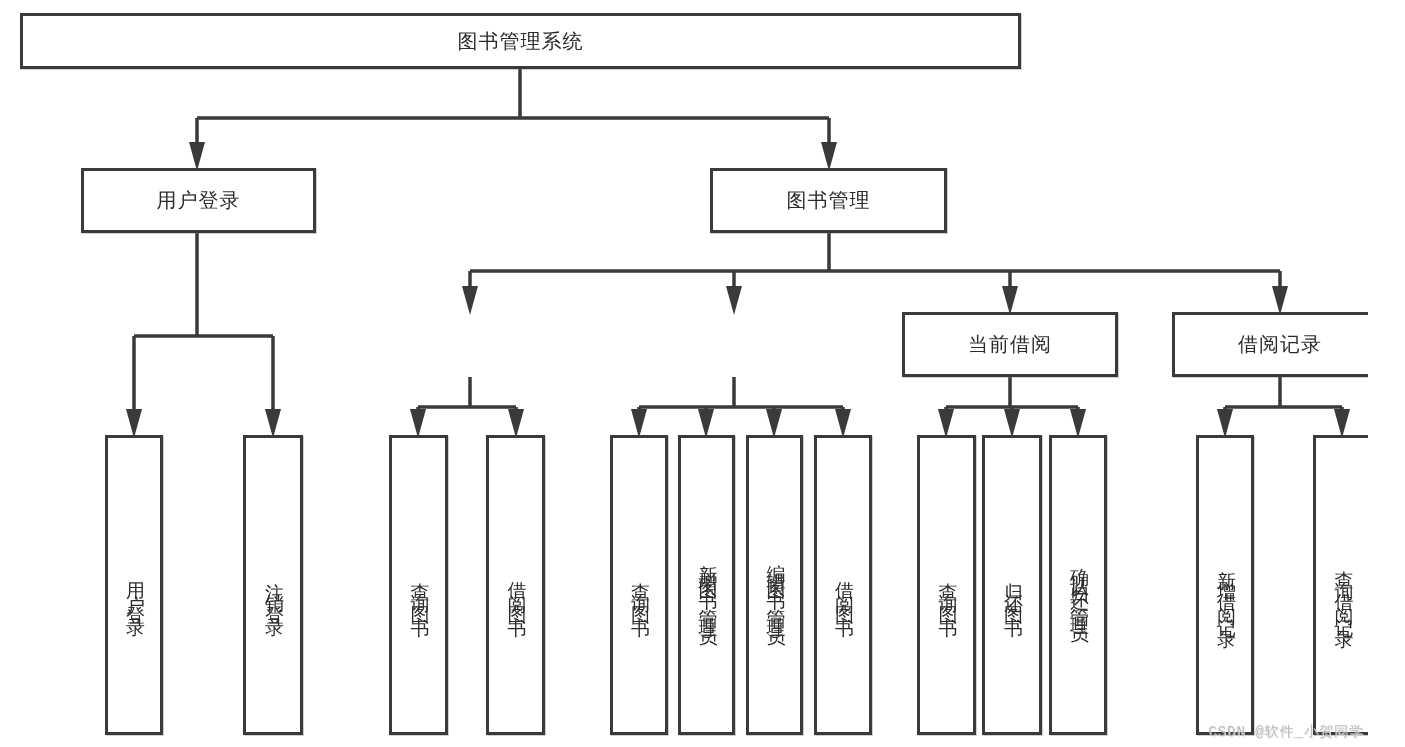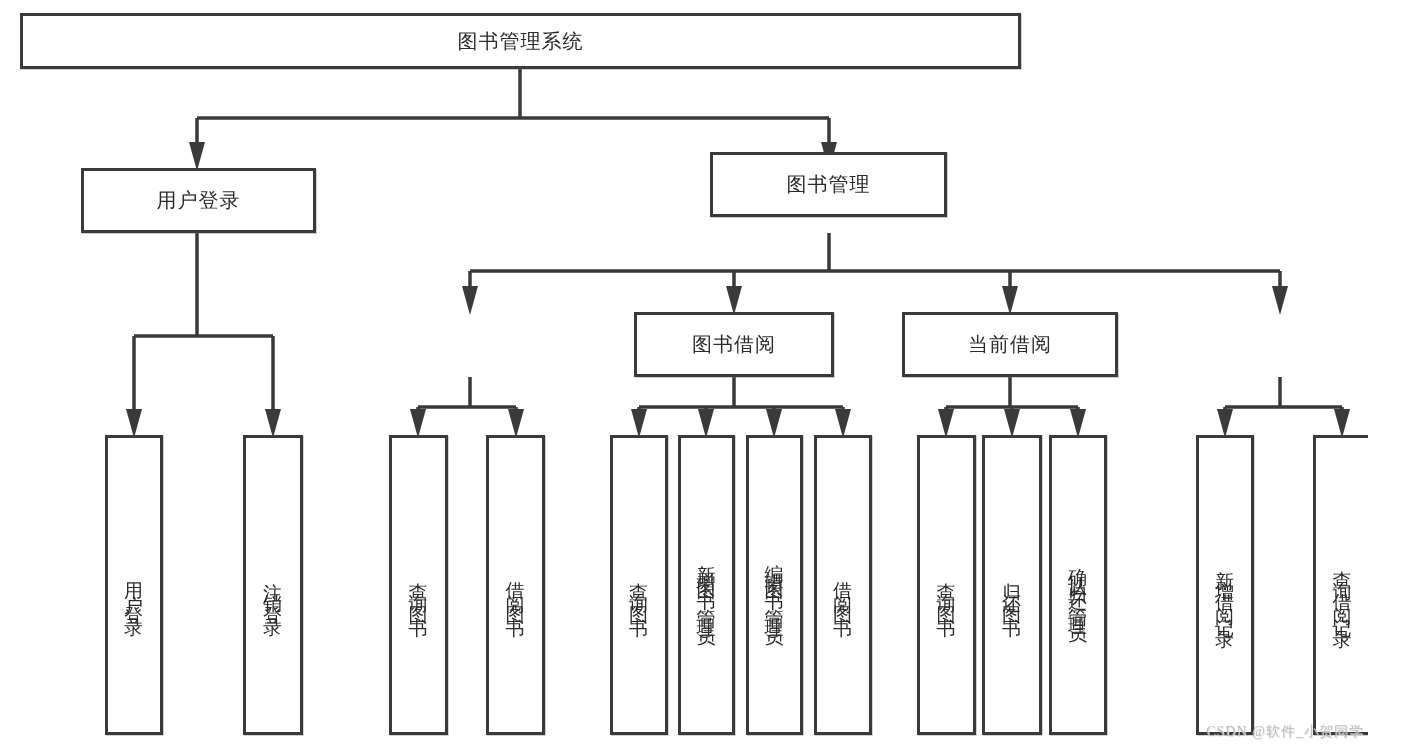"图书管理系统" .stage { font-family: Liberation Serif, serif -> Liberation Mono, monospace }
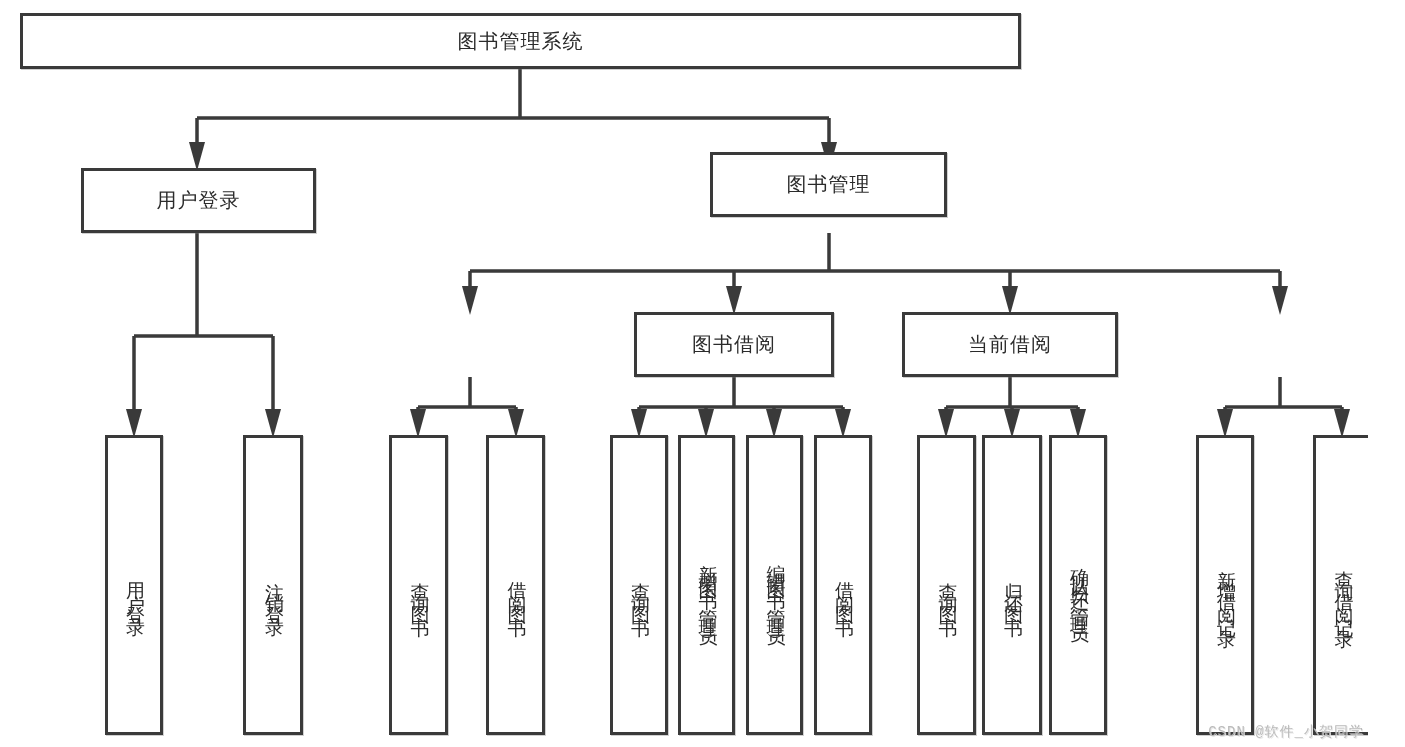"图书管理" div.node { top: 152px -> 168px }
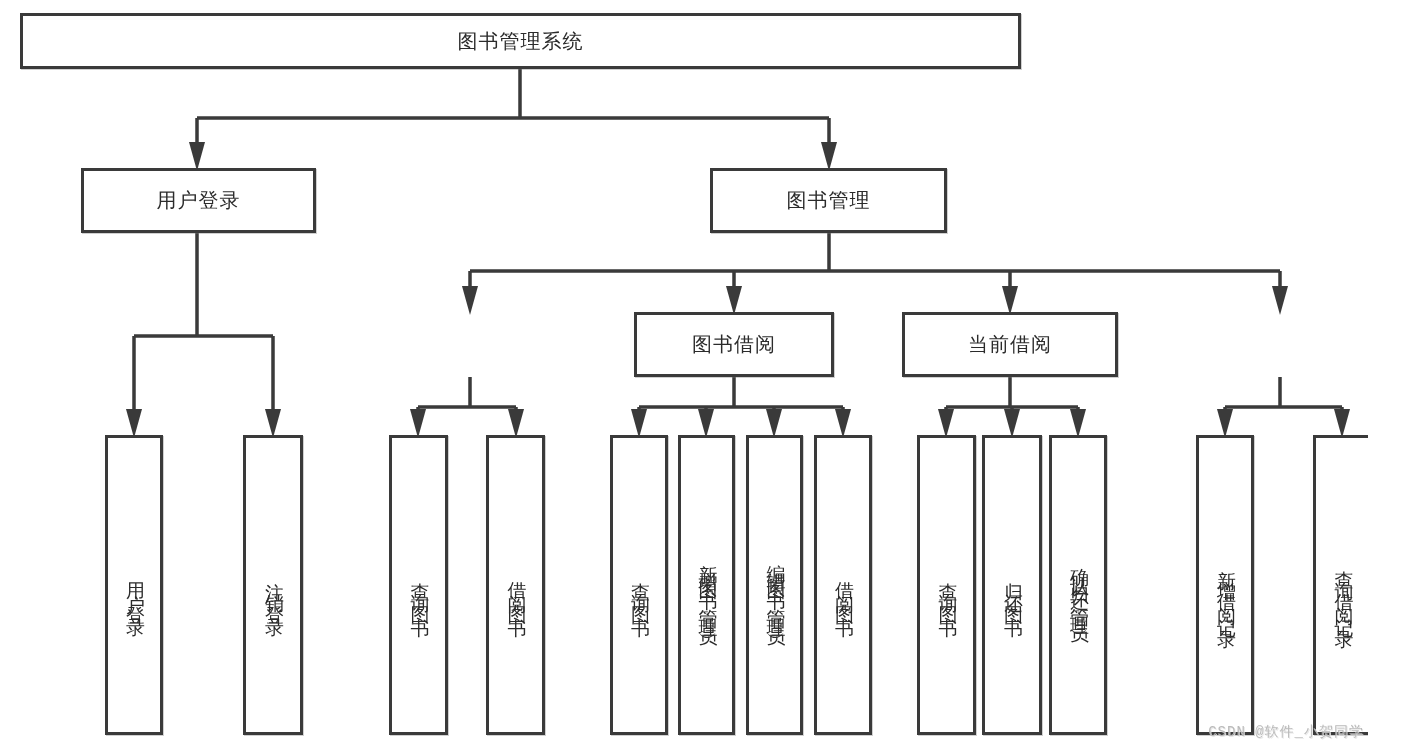"图书借阅" div.node { html: <div> <span>图书借阅</span> </div> -> none }
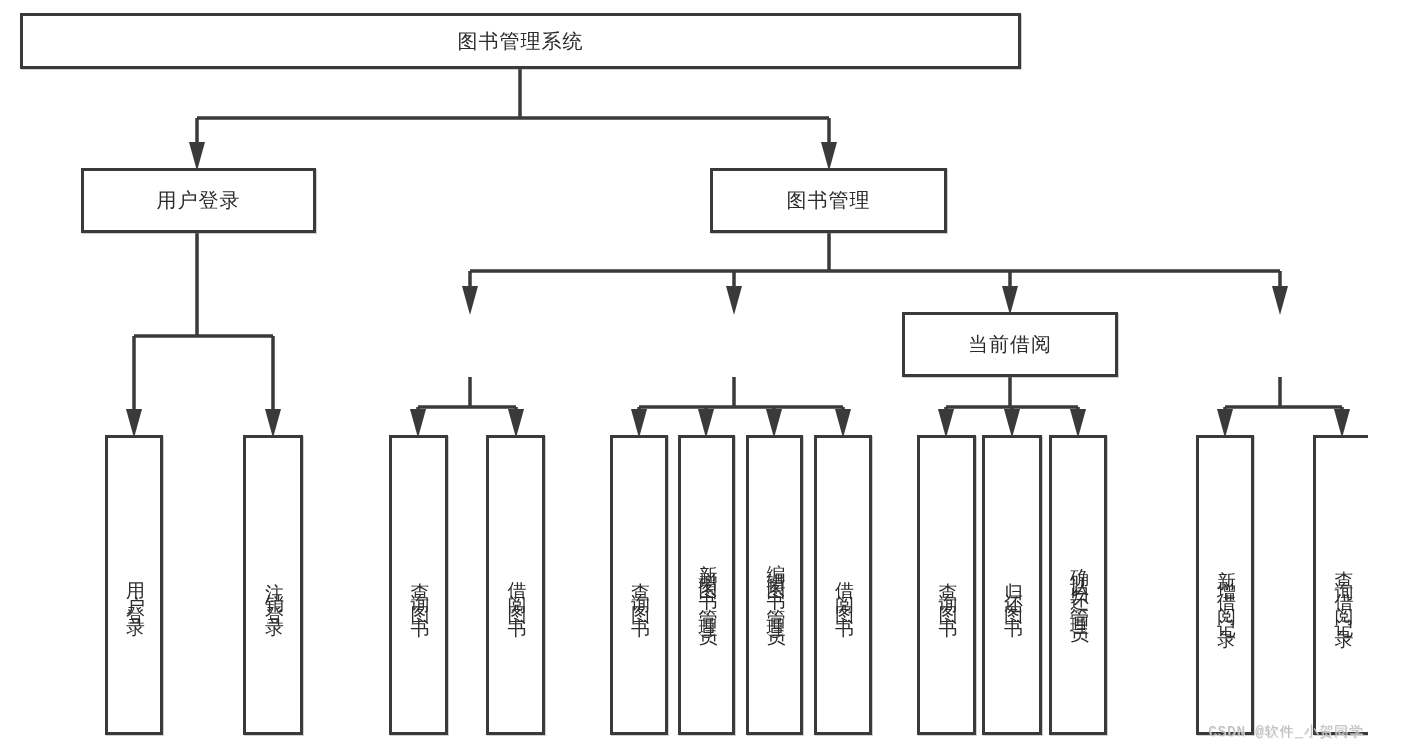"借阅记录" div.node { html: none -> <div> <span>借阅记录</span> </div> }
